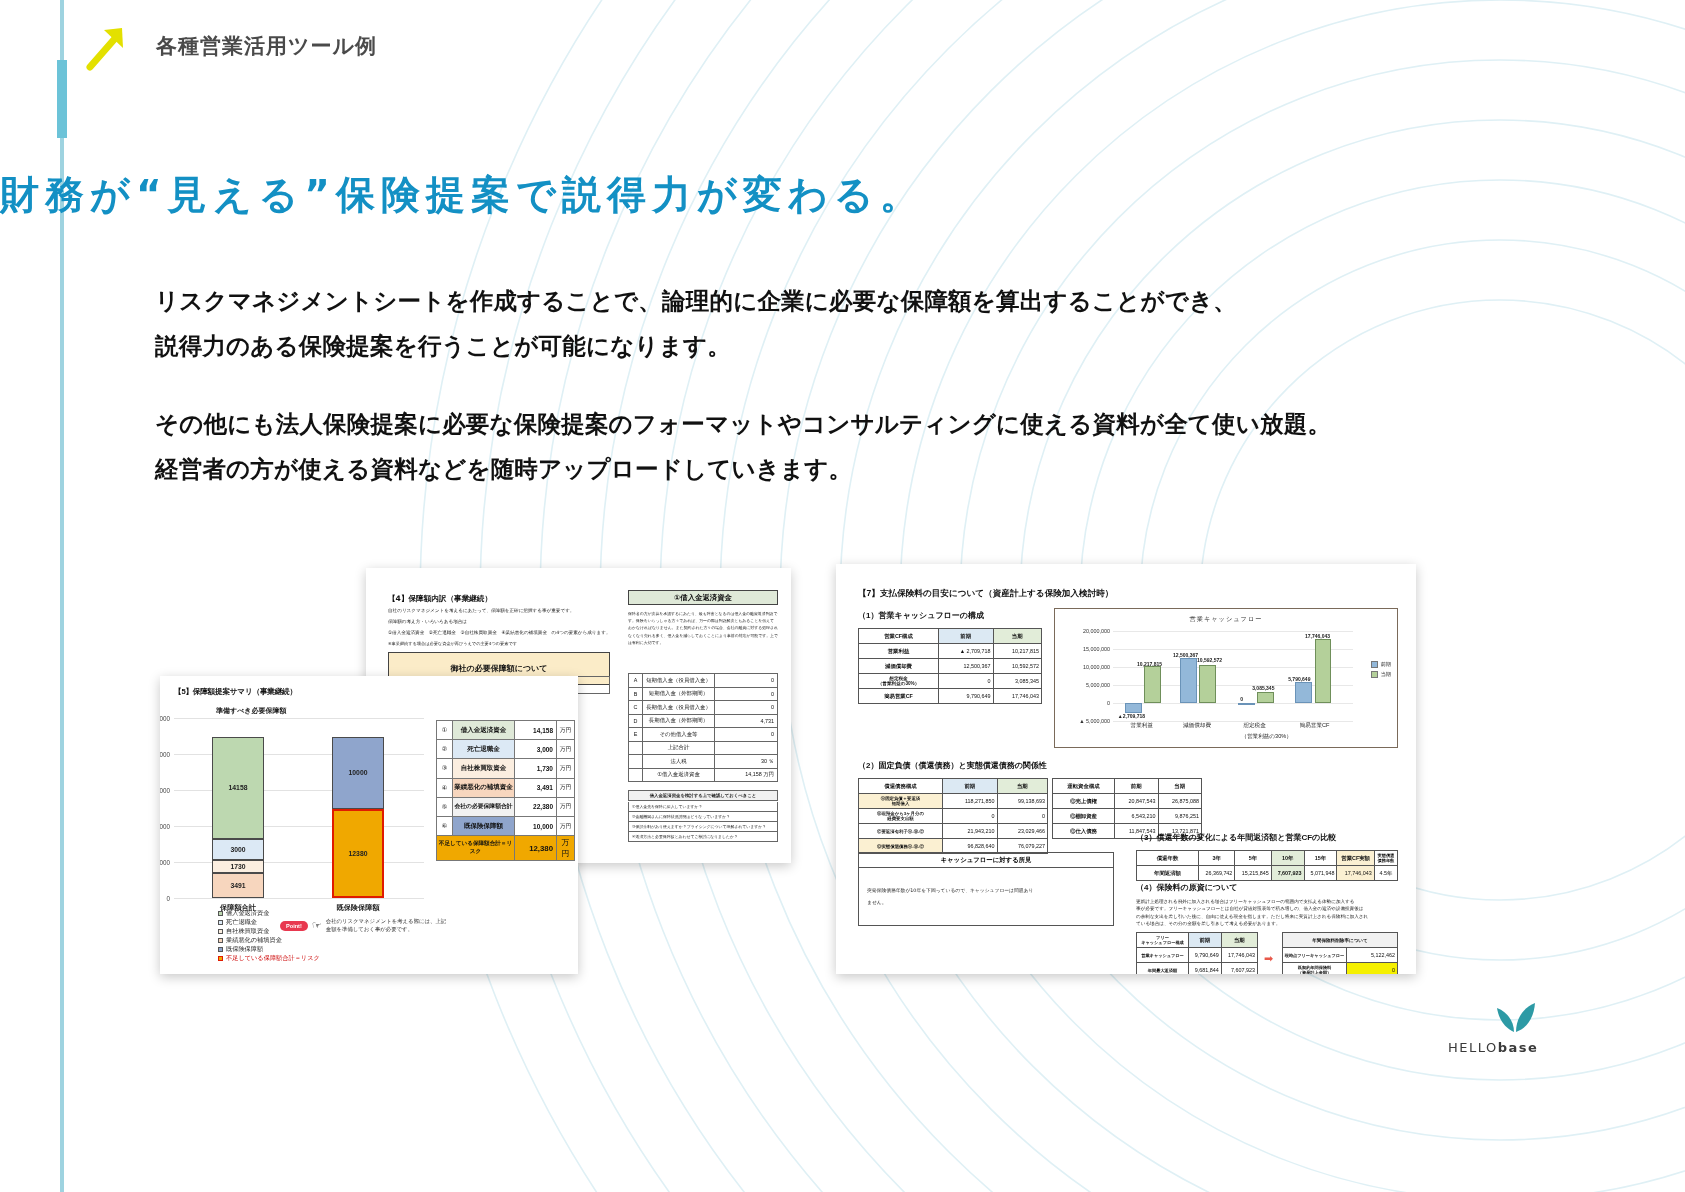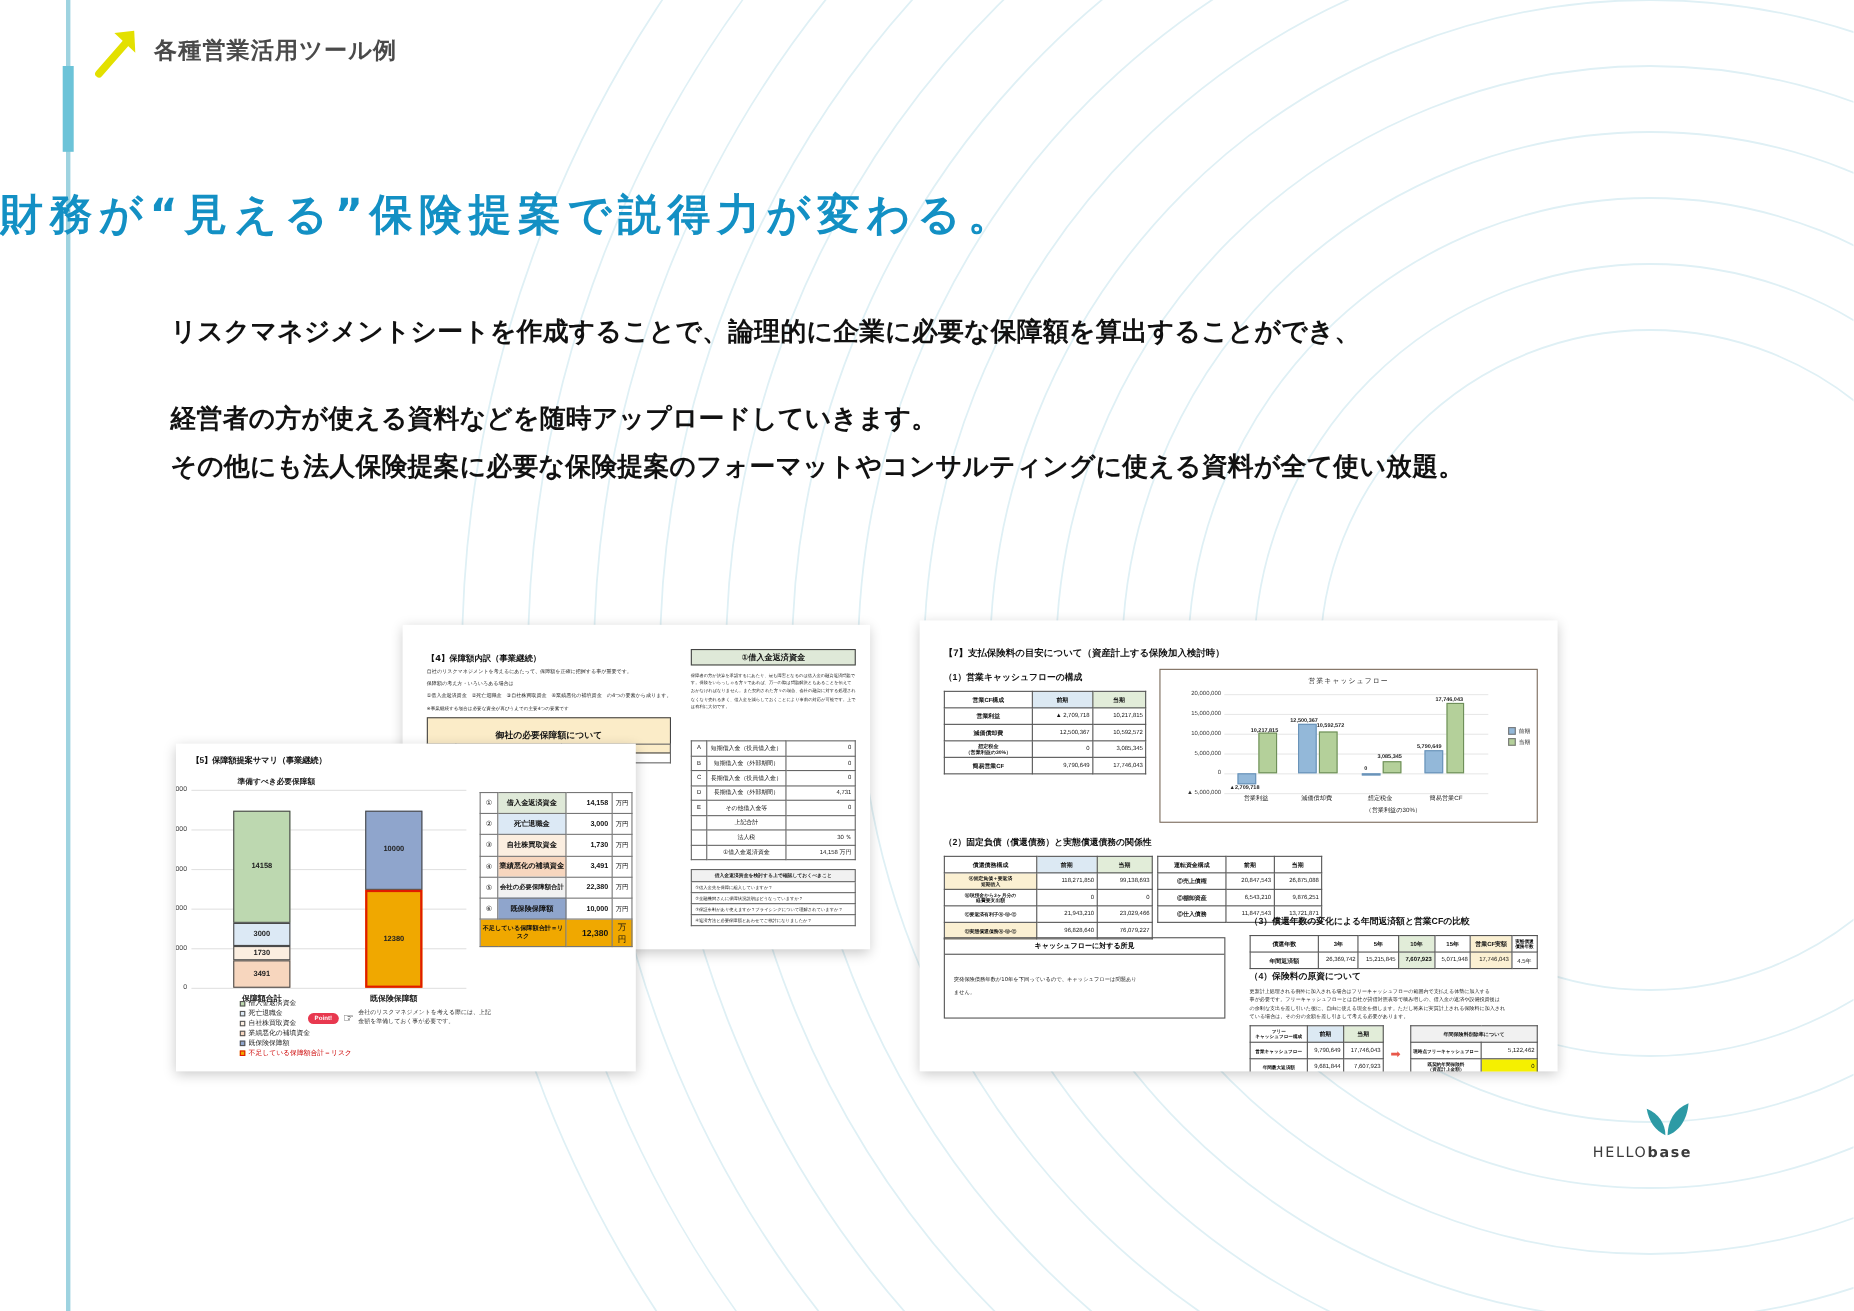"各種営業活用ツール例" .header { gap: 12px -> 28px }
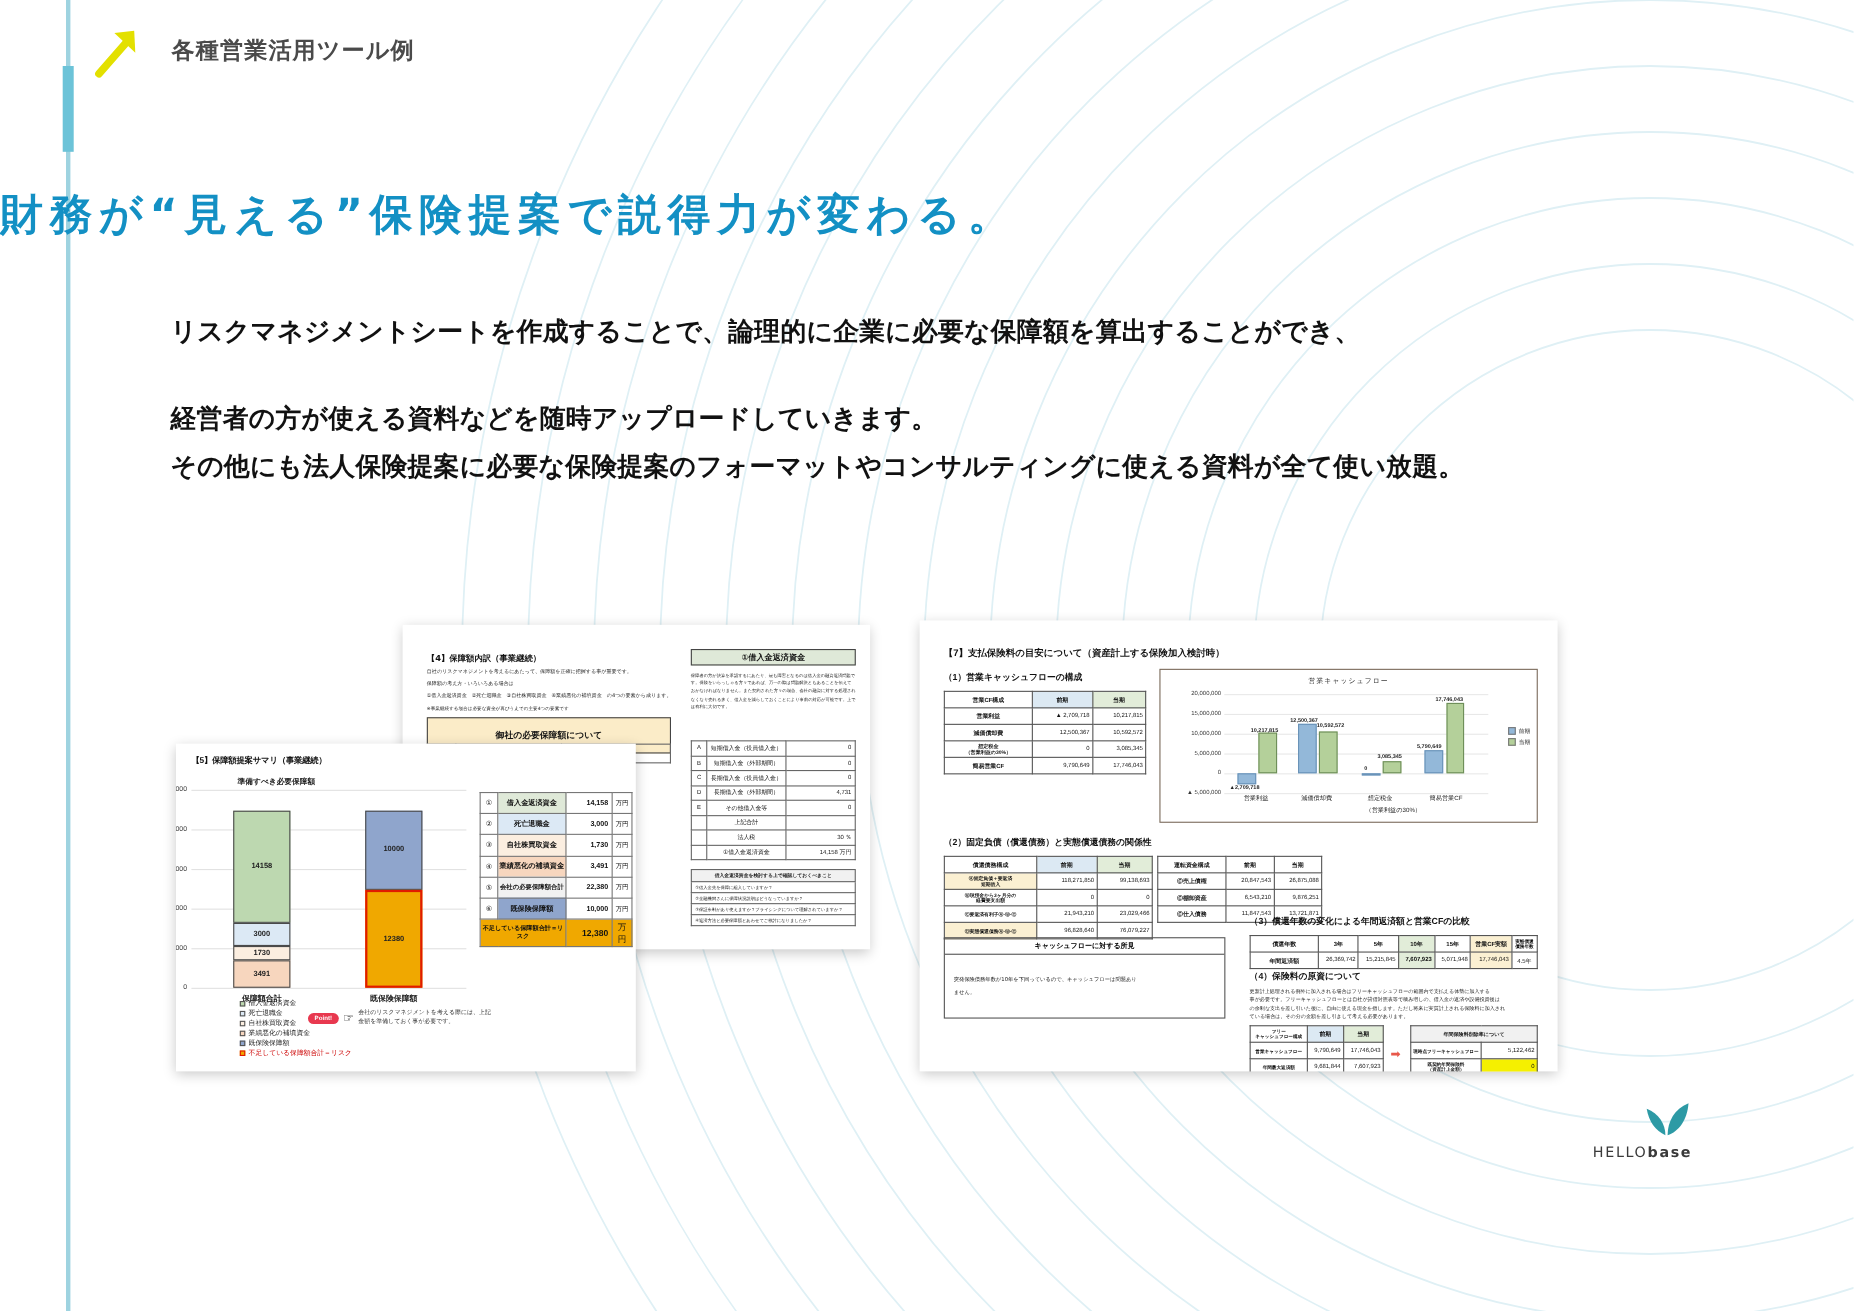"説得力のある保険提案を行うことが可能になります。" p { html: none -> <p>説得力のある保険提案を行うことが可能になります。</p> }
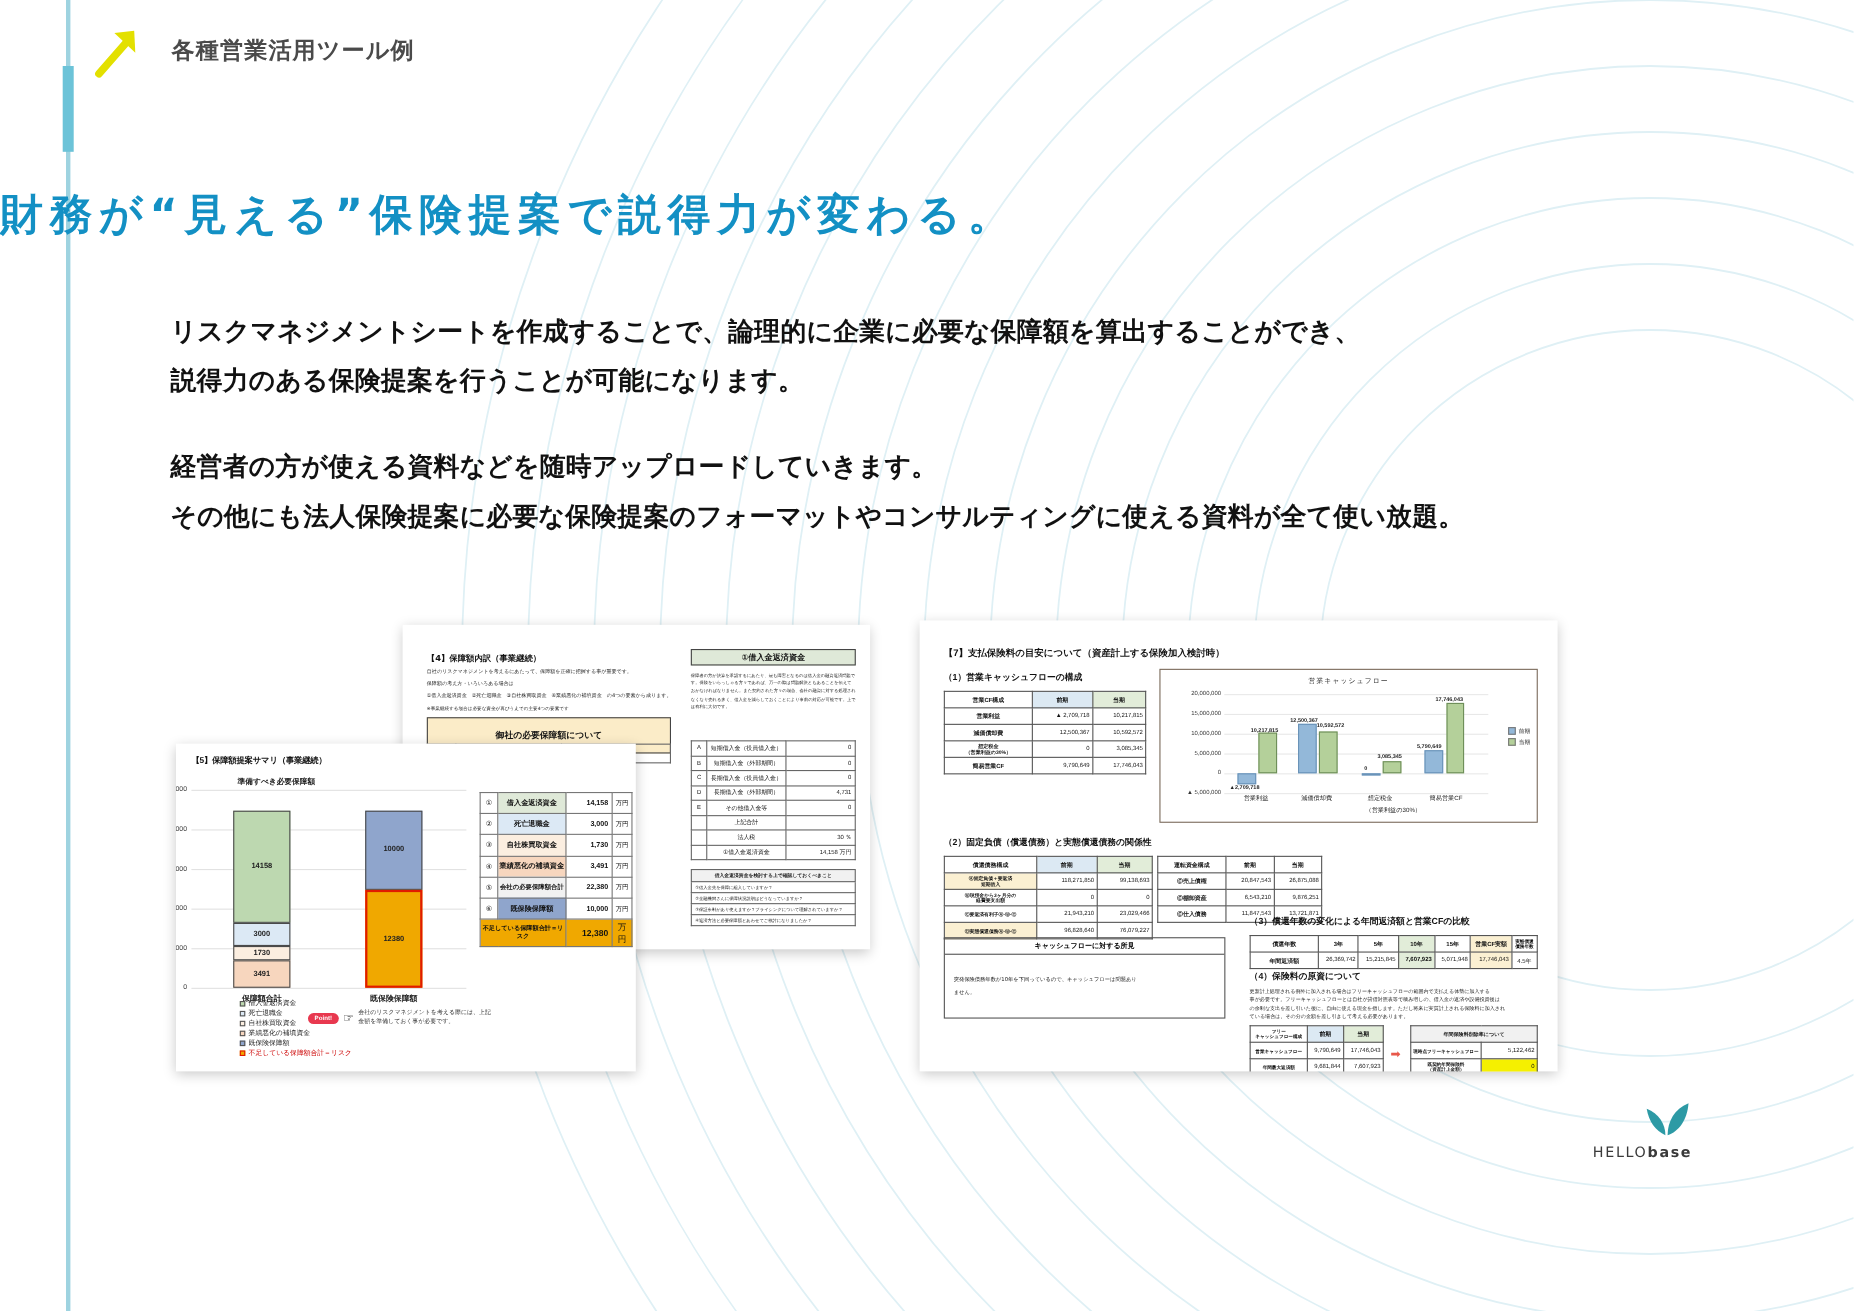"経営者の方が使える資料などを随時アップロードしていきます。" p { order: before "その他にも法人保険提案に必要な保険提案のフォーマットやコンサルティングに使える資" -> after "その他にも法人保険提案に必要な保険提案のフォーマットやコンサルティングに使える資" }
